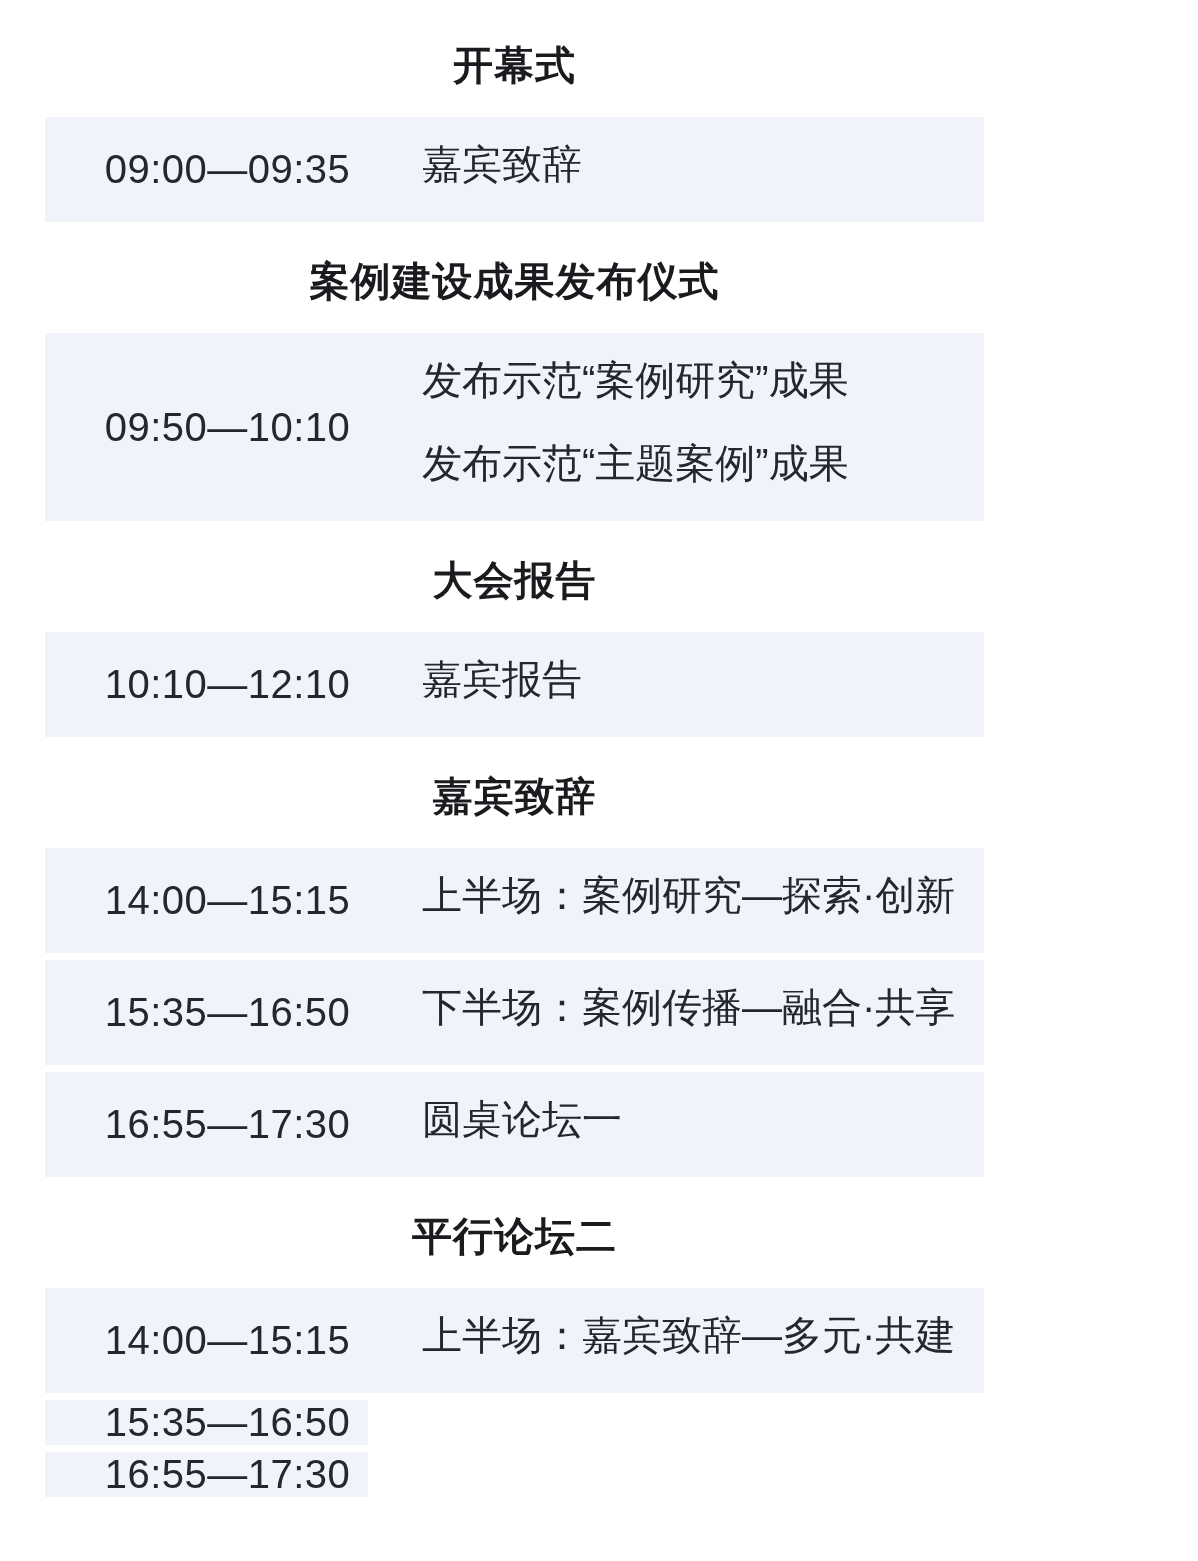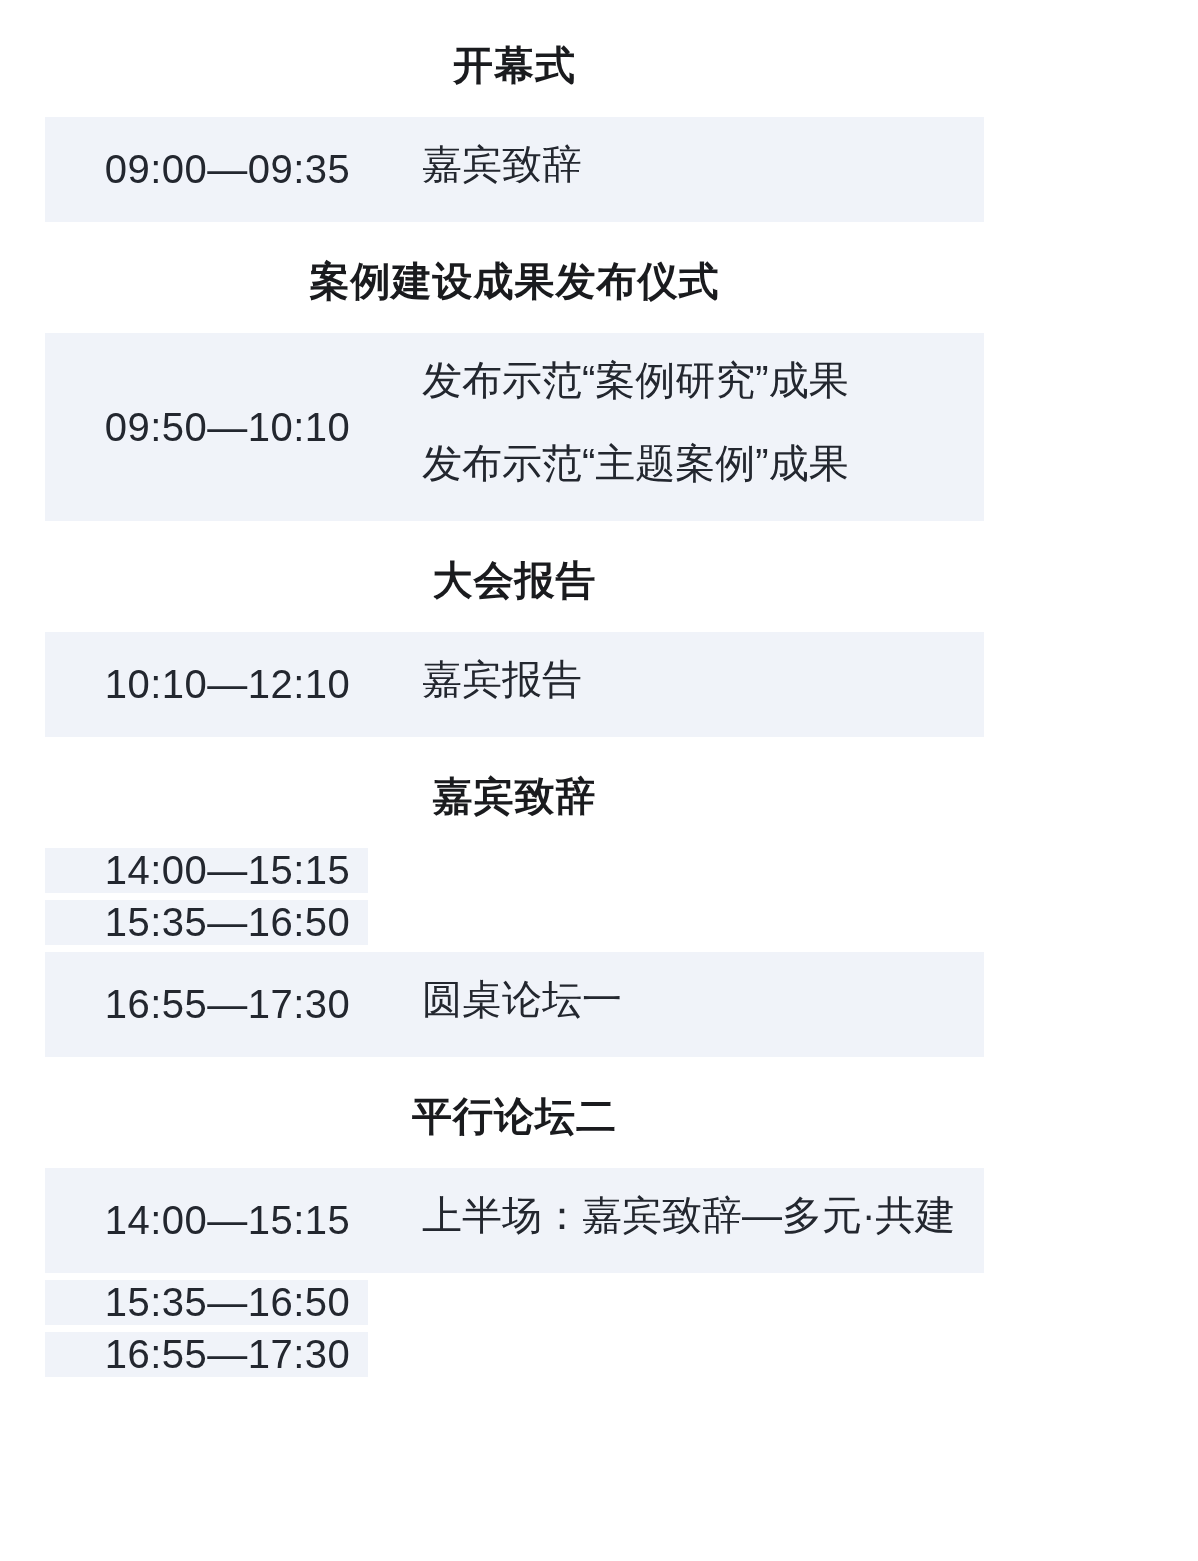"上半场：案例研究—探索·创新" div.cell { html: none -> <div> <div>上半场：案例研究—探索·创新</div> </div> }
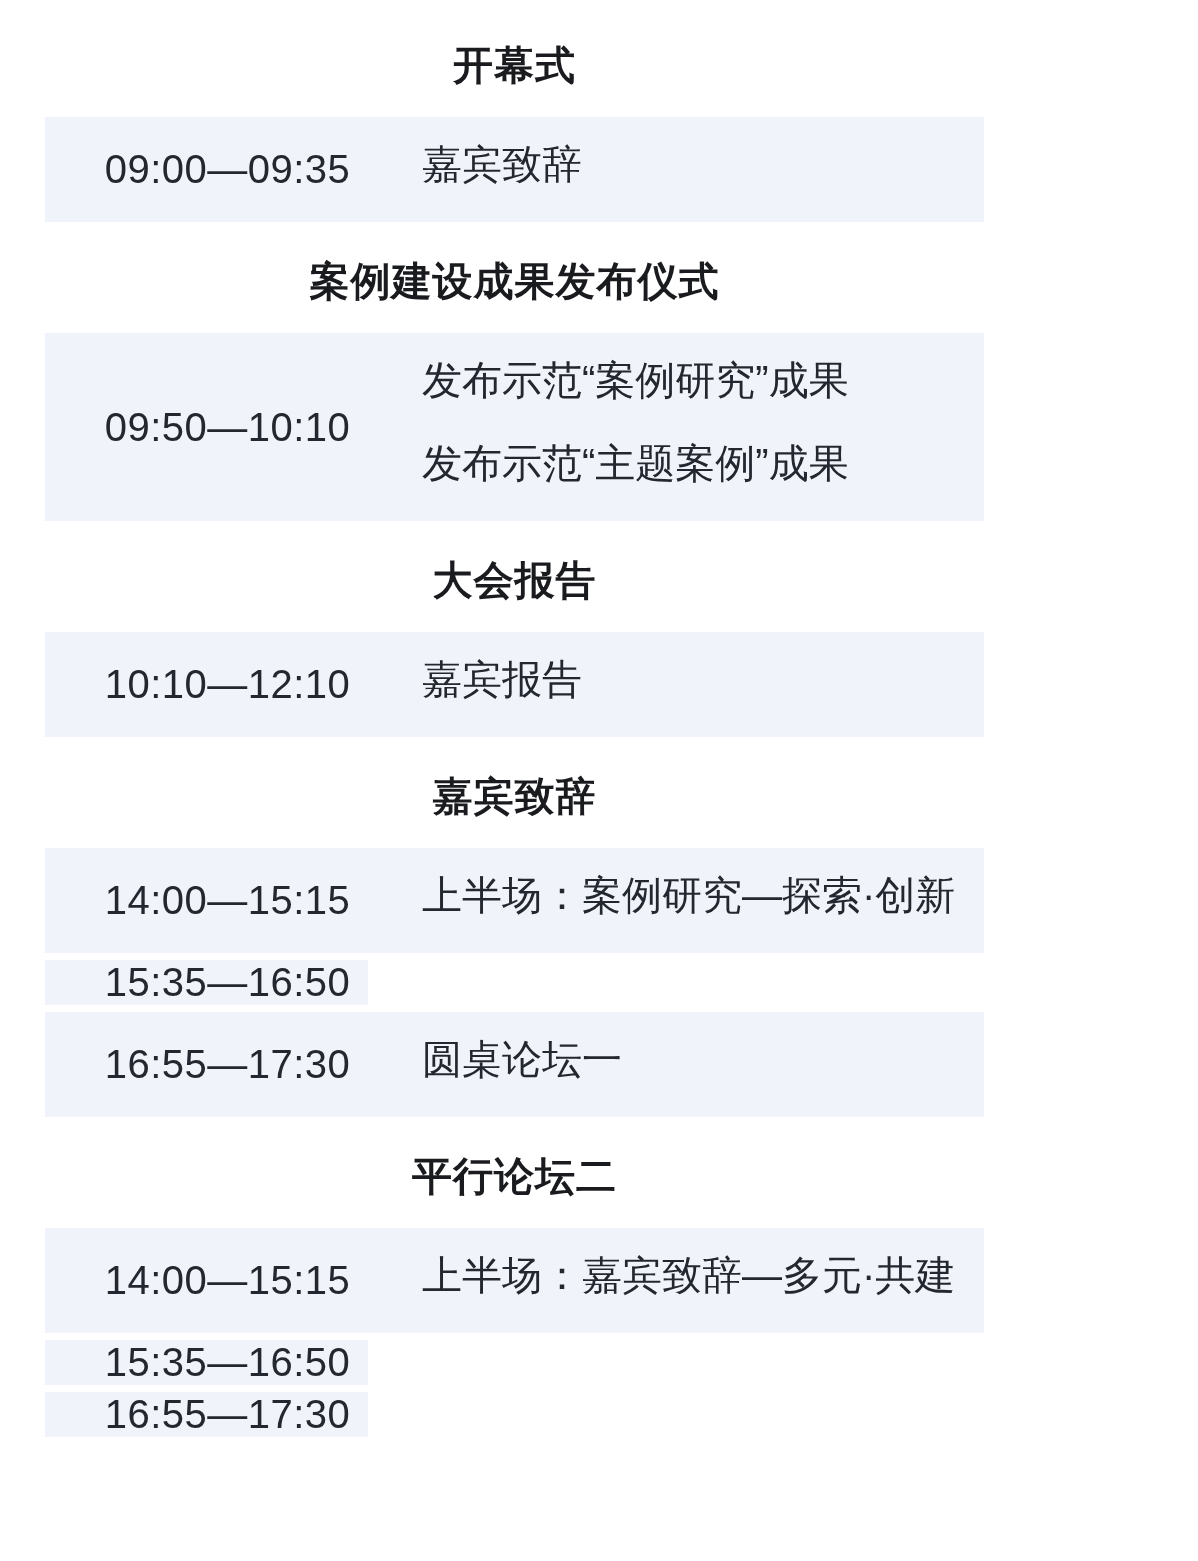"下半场：案例传播—融合·共享" div.cell { html: none -> <div> <div>下半场：案例传播—融合·共享</div> </div> }
